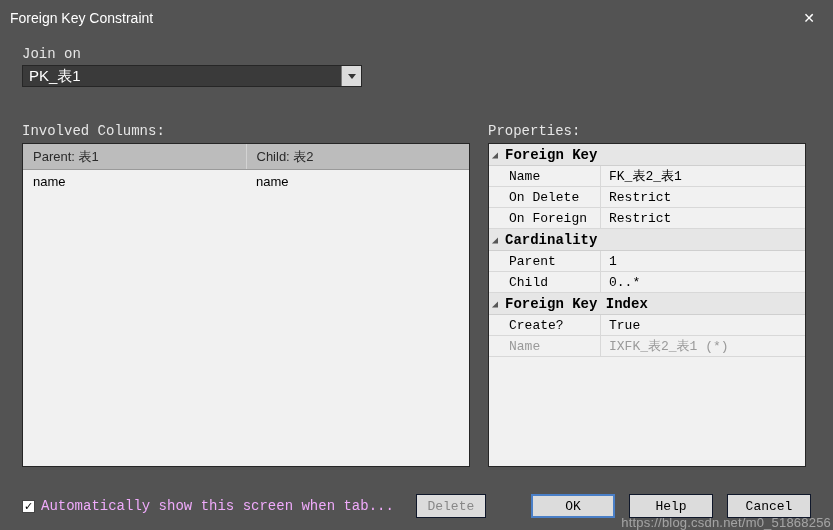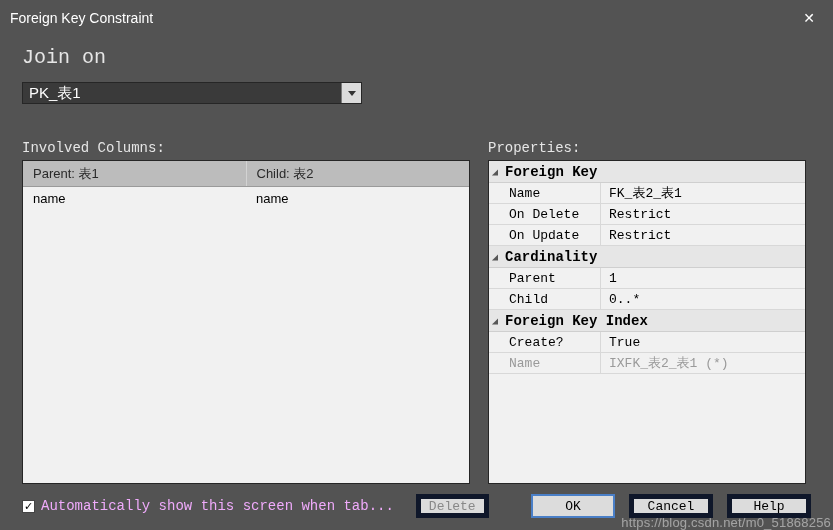"Join on" .label-row { font-size: 20px -> 14px; margin-bottom: 13px -> 3px }
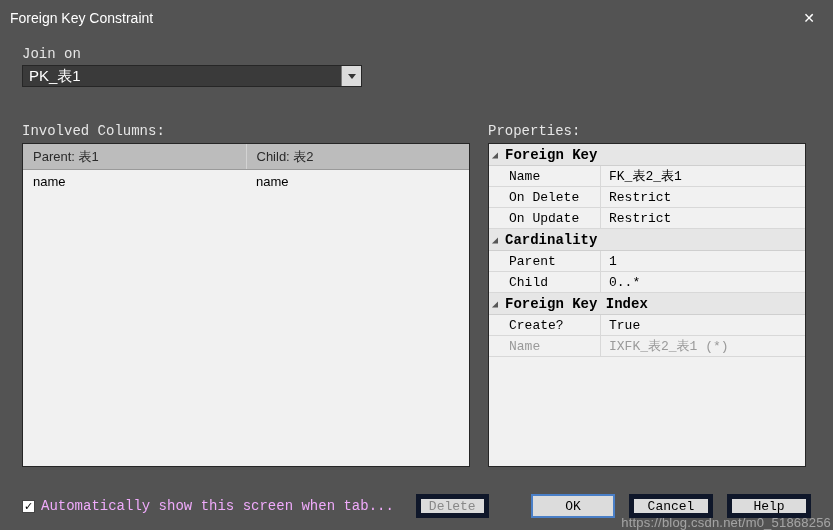"On Update" div.prop-key { text: Update -> Foreign }
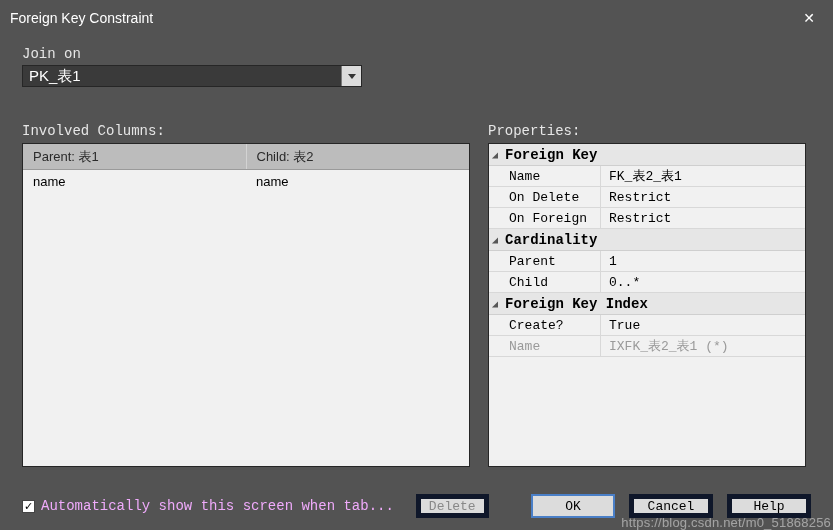"Delete" .btn { border: 5px solid #0f172a -> 1px solid #0f172a }
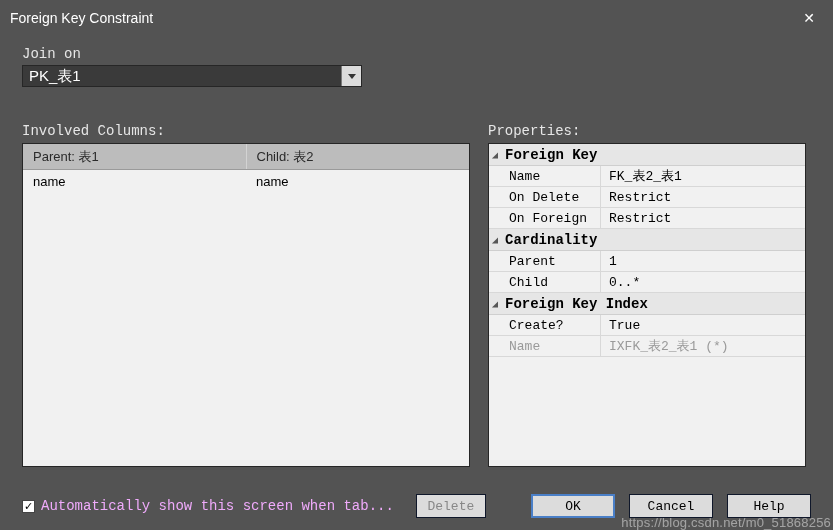"Cancel" span.btn { order: before "Help" -> after "Help" }
